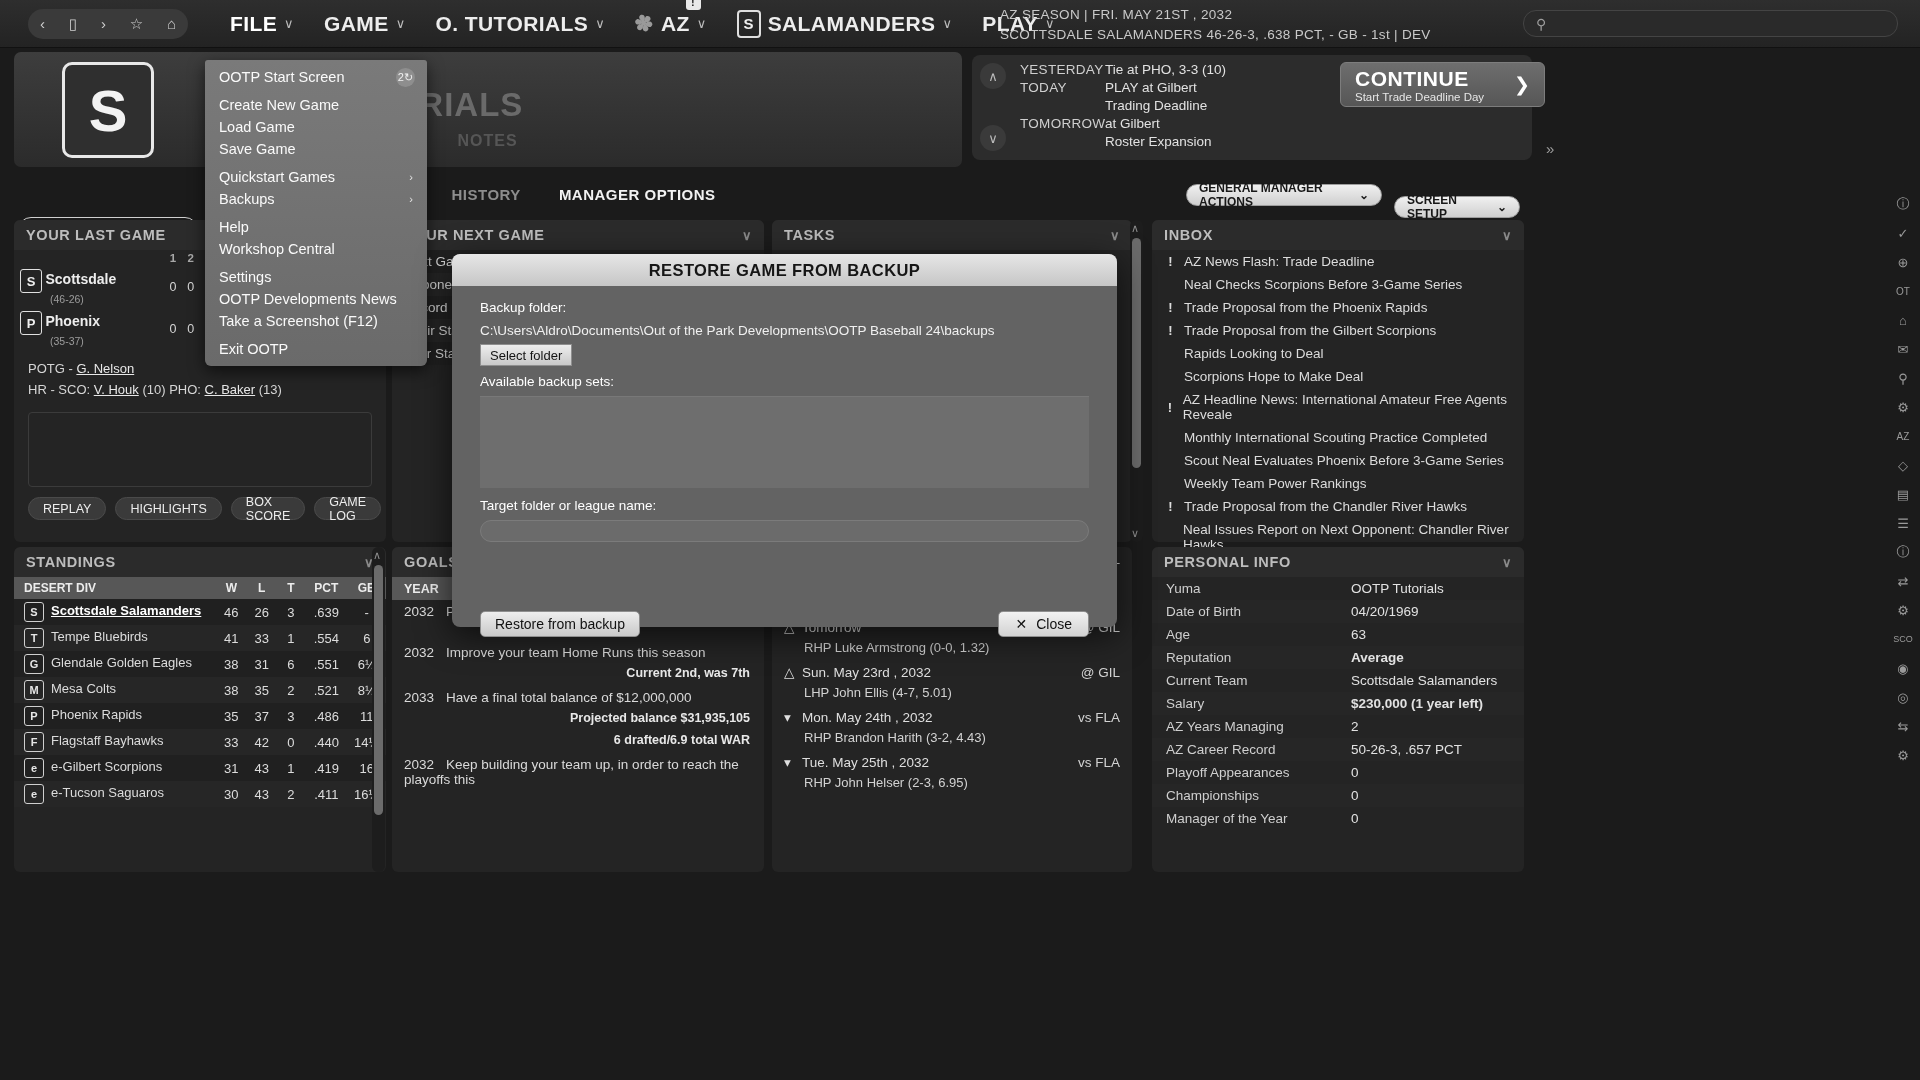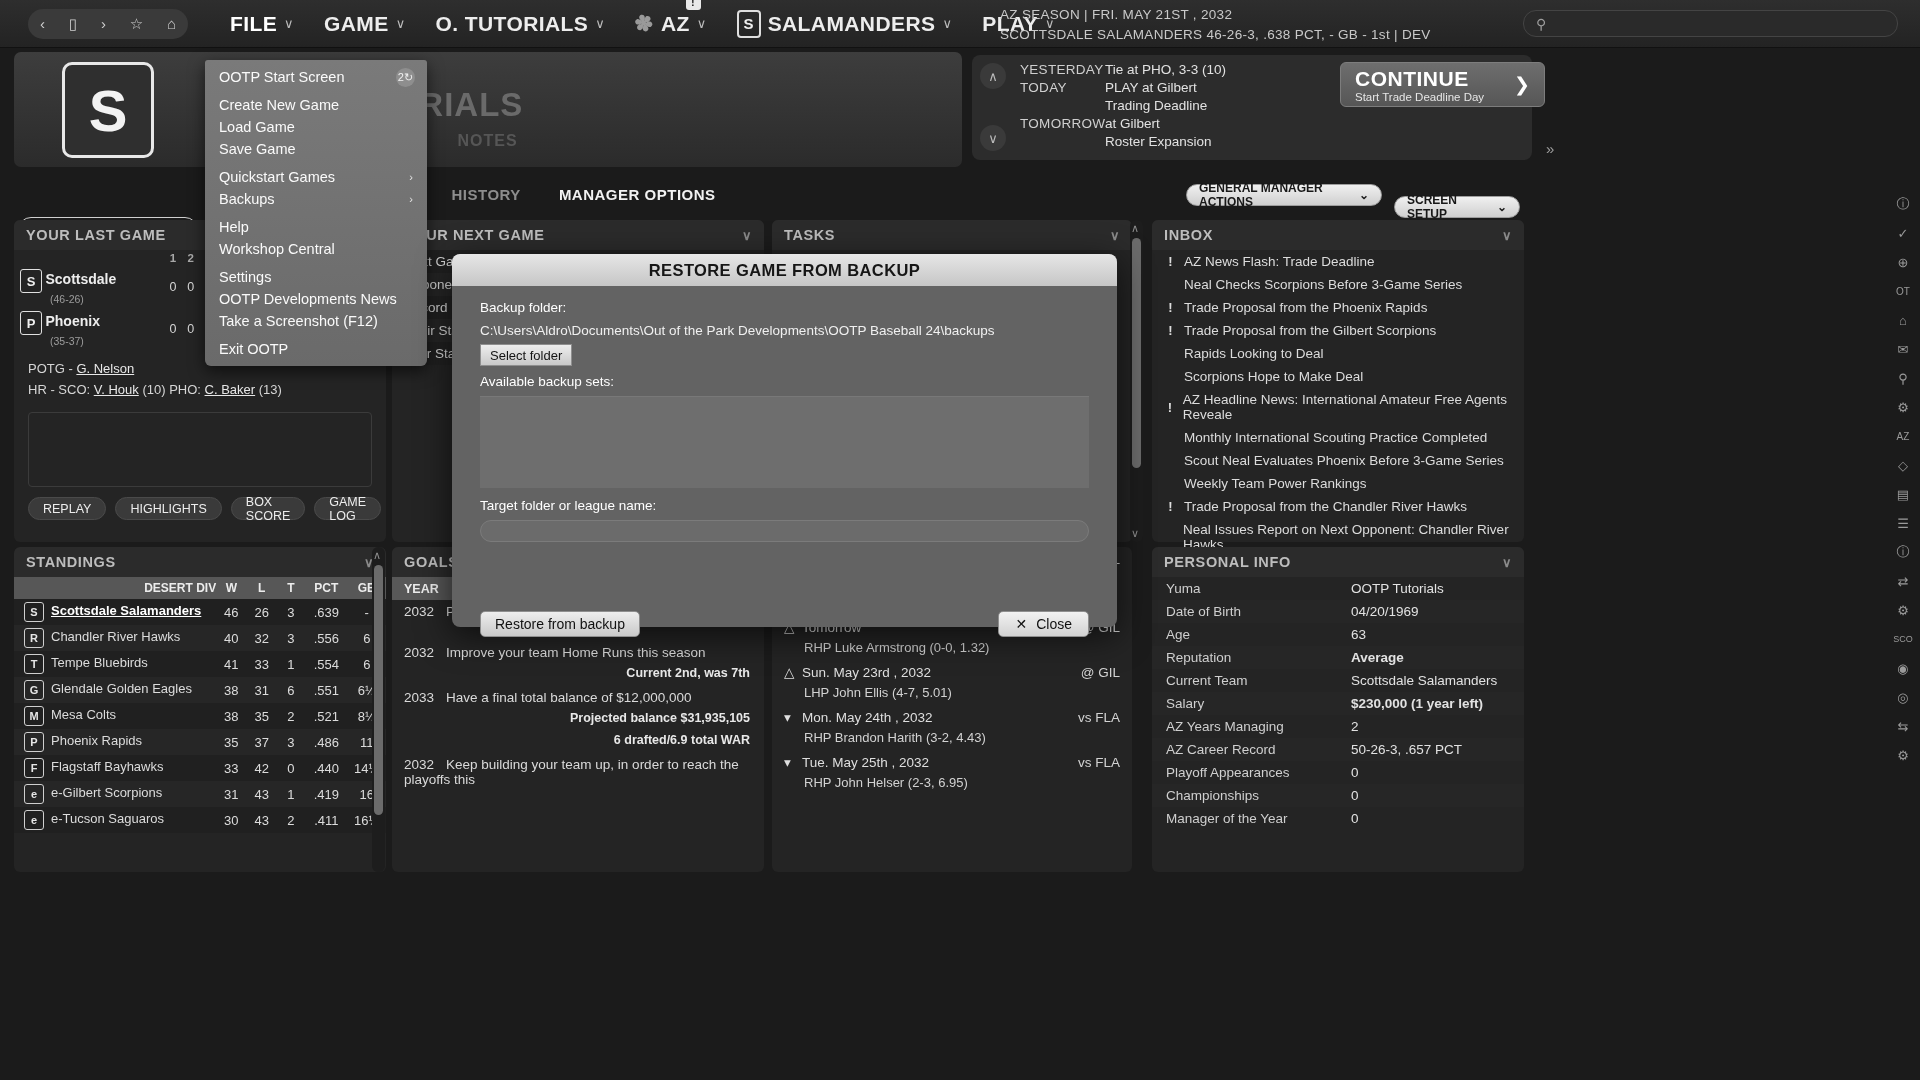"DESERT DIV" .stbl th.l { text-align: right -> left }
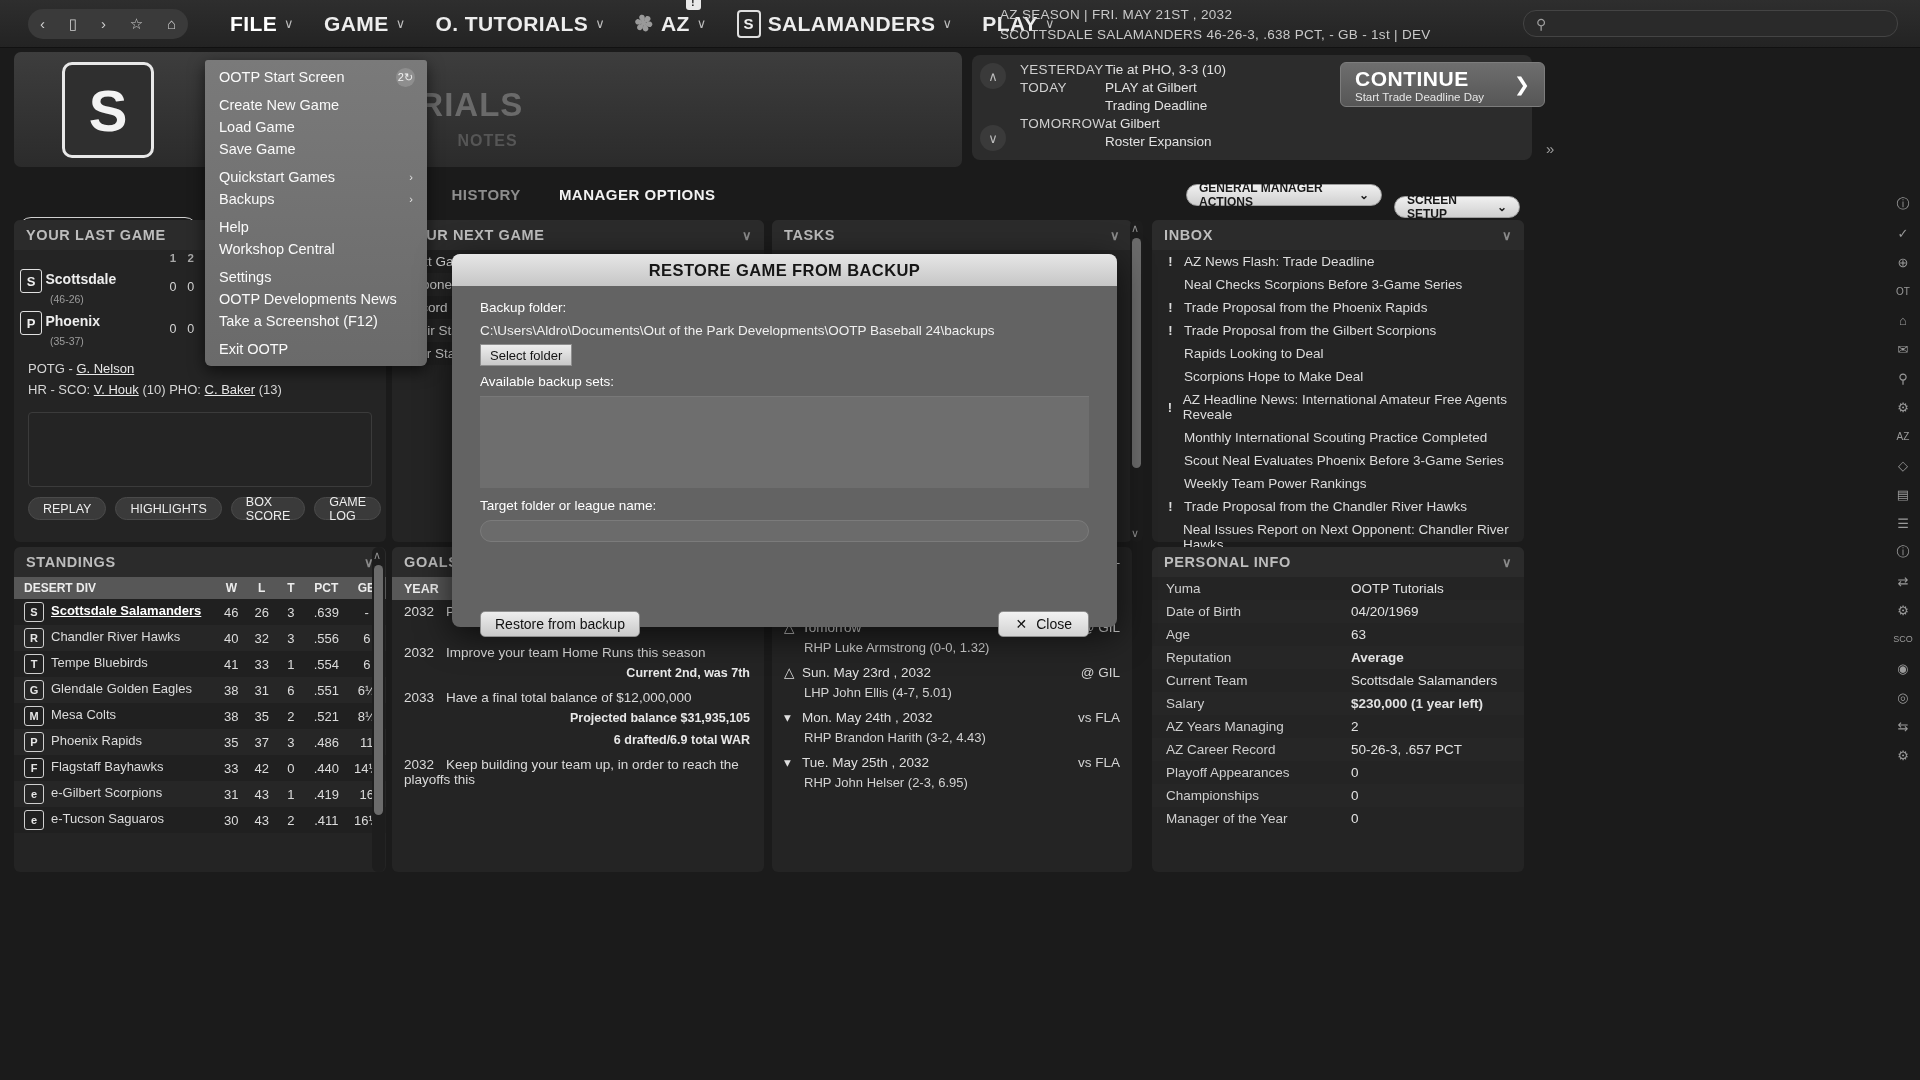"R Chandler River Hawks" tr { html: <tr> <td><span>R</span><span>Chandler River Hawks</span></td> <td>40</td> <td>32</td> <td>3</td> <td>.556</td> <td>6</td> </tr> -> none }
